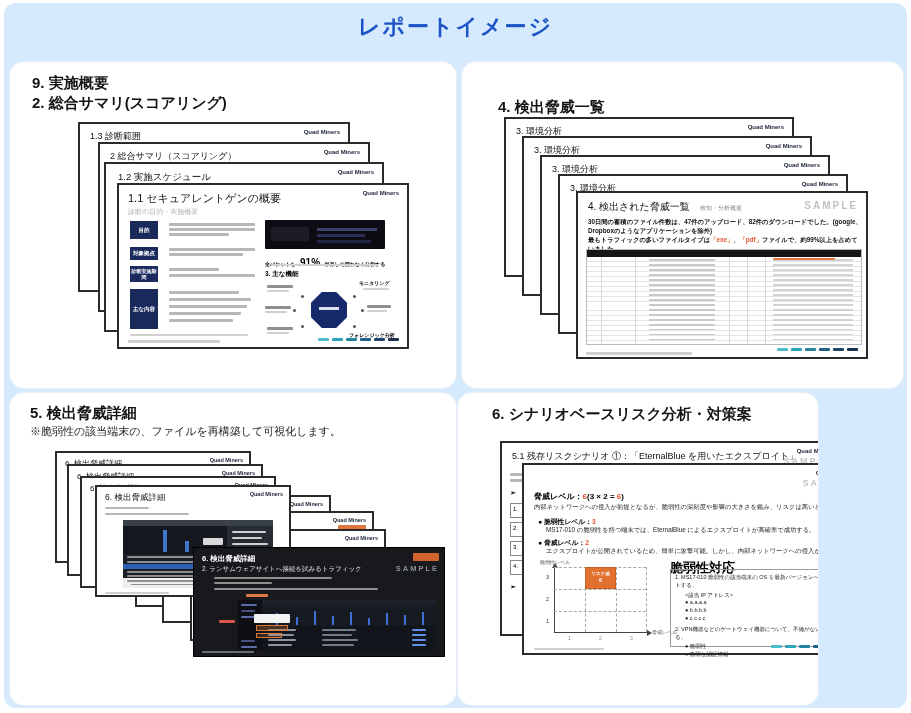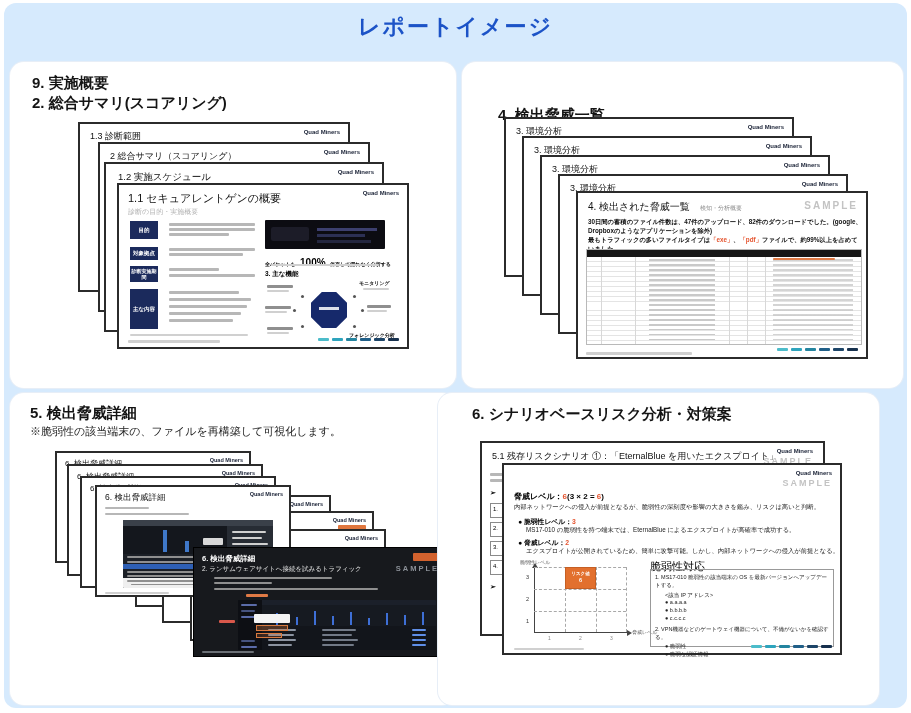"4. 検出脅威一覧" div.hd { top: 44px -> 36px }
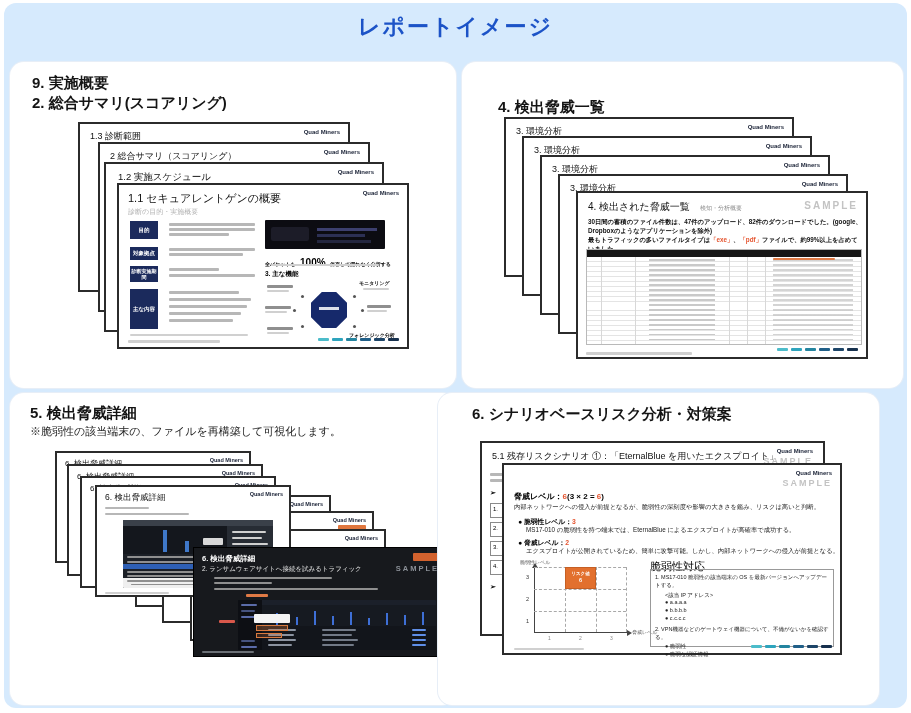"100%" span { text: 100% -> 91% }
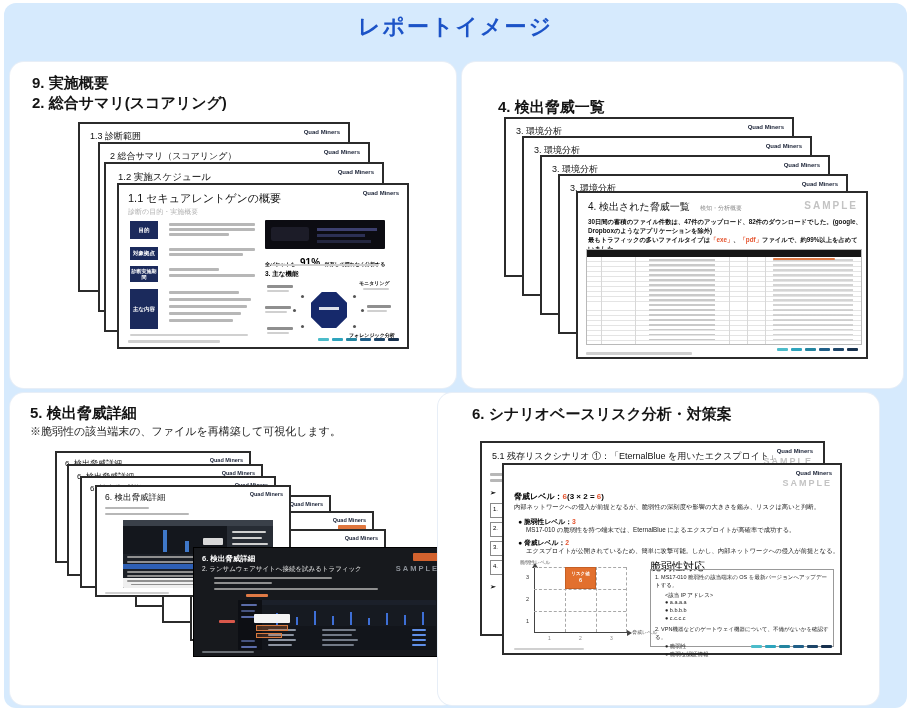"6. シナリオベースリスク分析・対策案" .q4 { left: 438px -> 458px; width: 441px -> 360px }
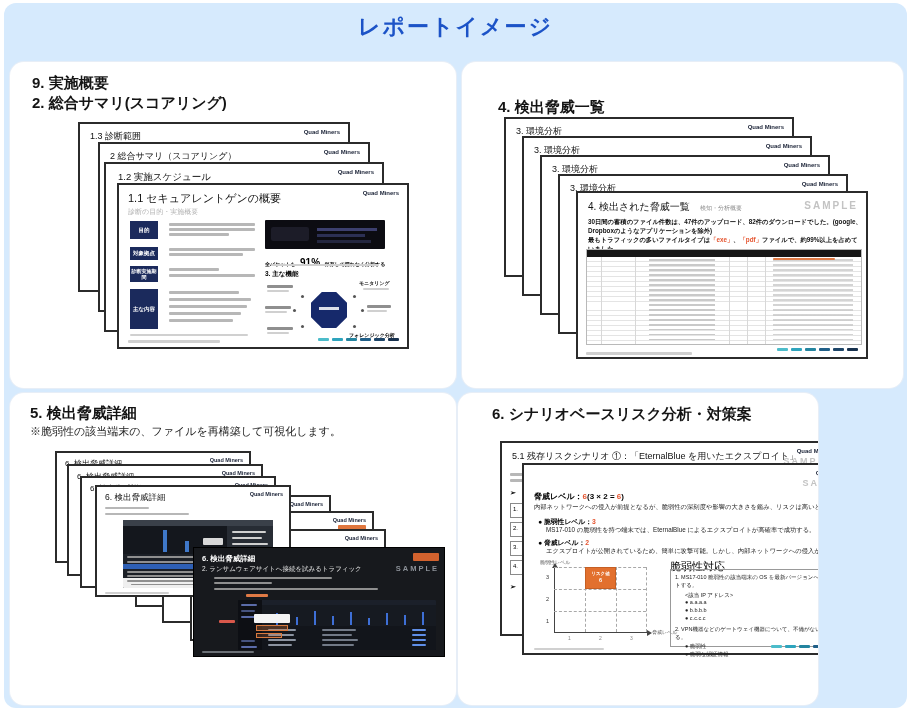"脆弱性対応" div { font-size: 11px -> 13px; font-weight: normal -> bold }
